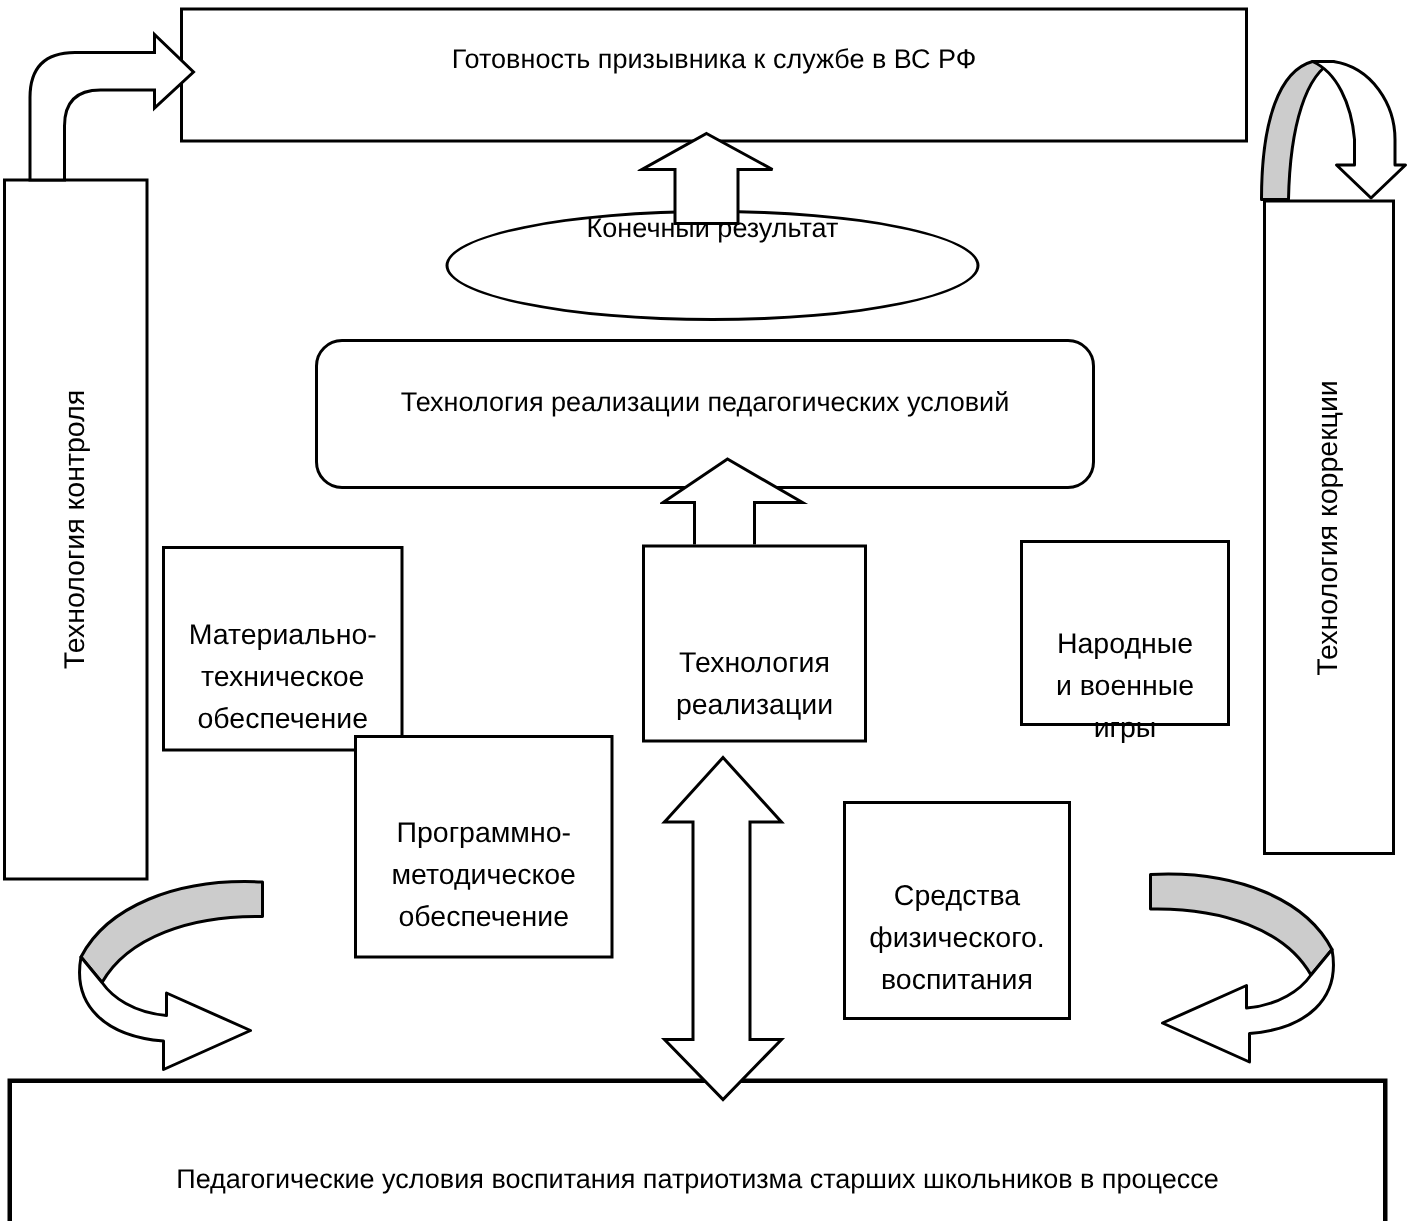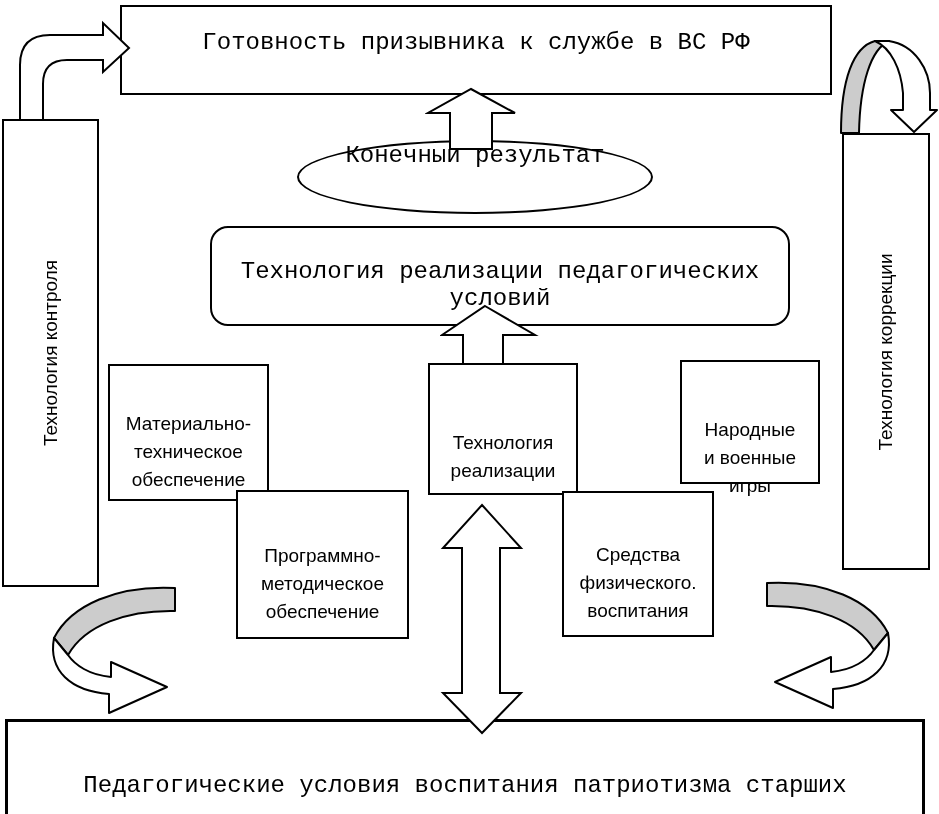"Готовность призывника к службе в" .big { font-family: Liberation Mono, monospace -> none; font-size: 24px -> 18px }
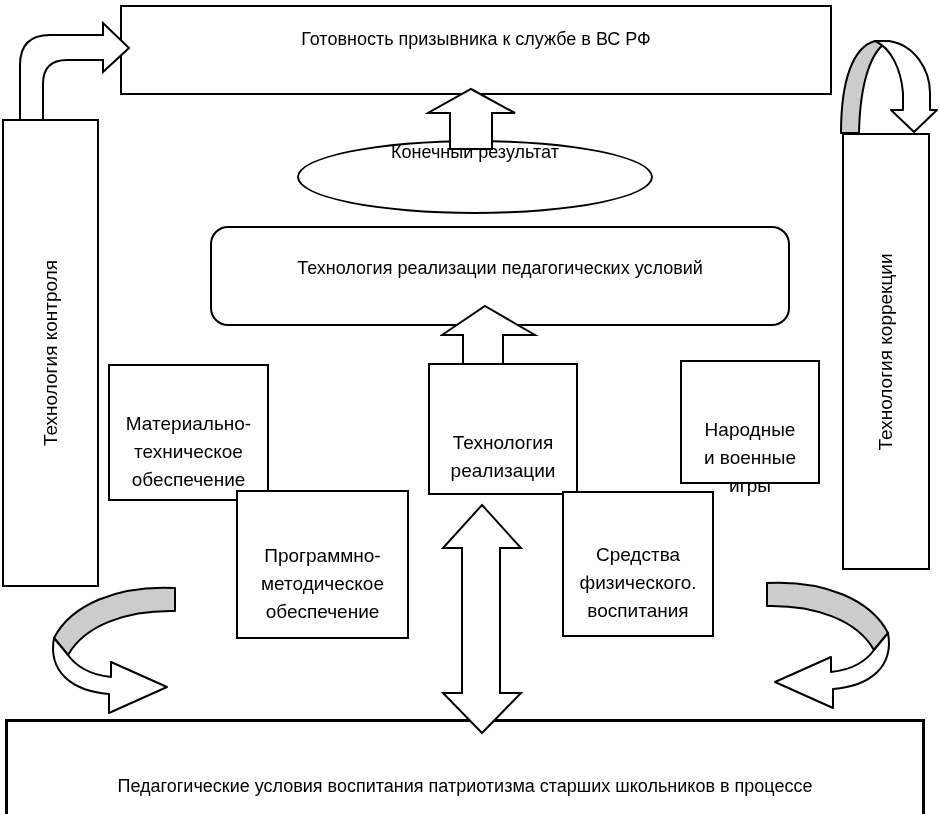"Технология реализации педагогических" #box-ped-tech { width: 580px -> 520px }
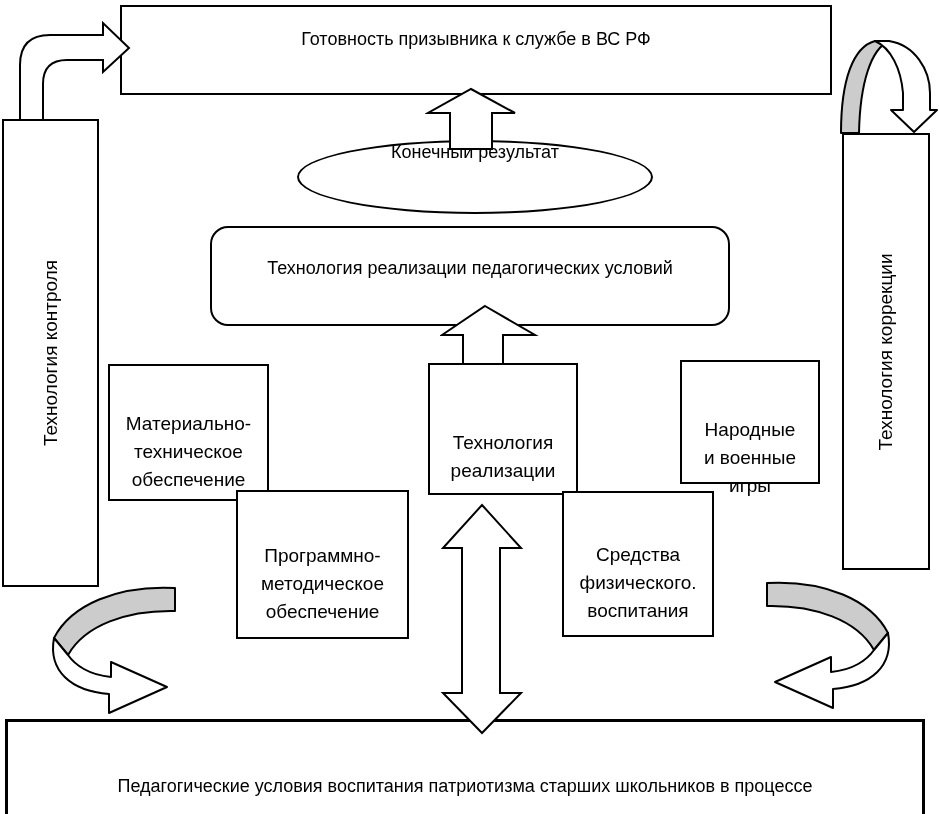"Средства" #box-means { top: 491px -> 534px }
